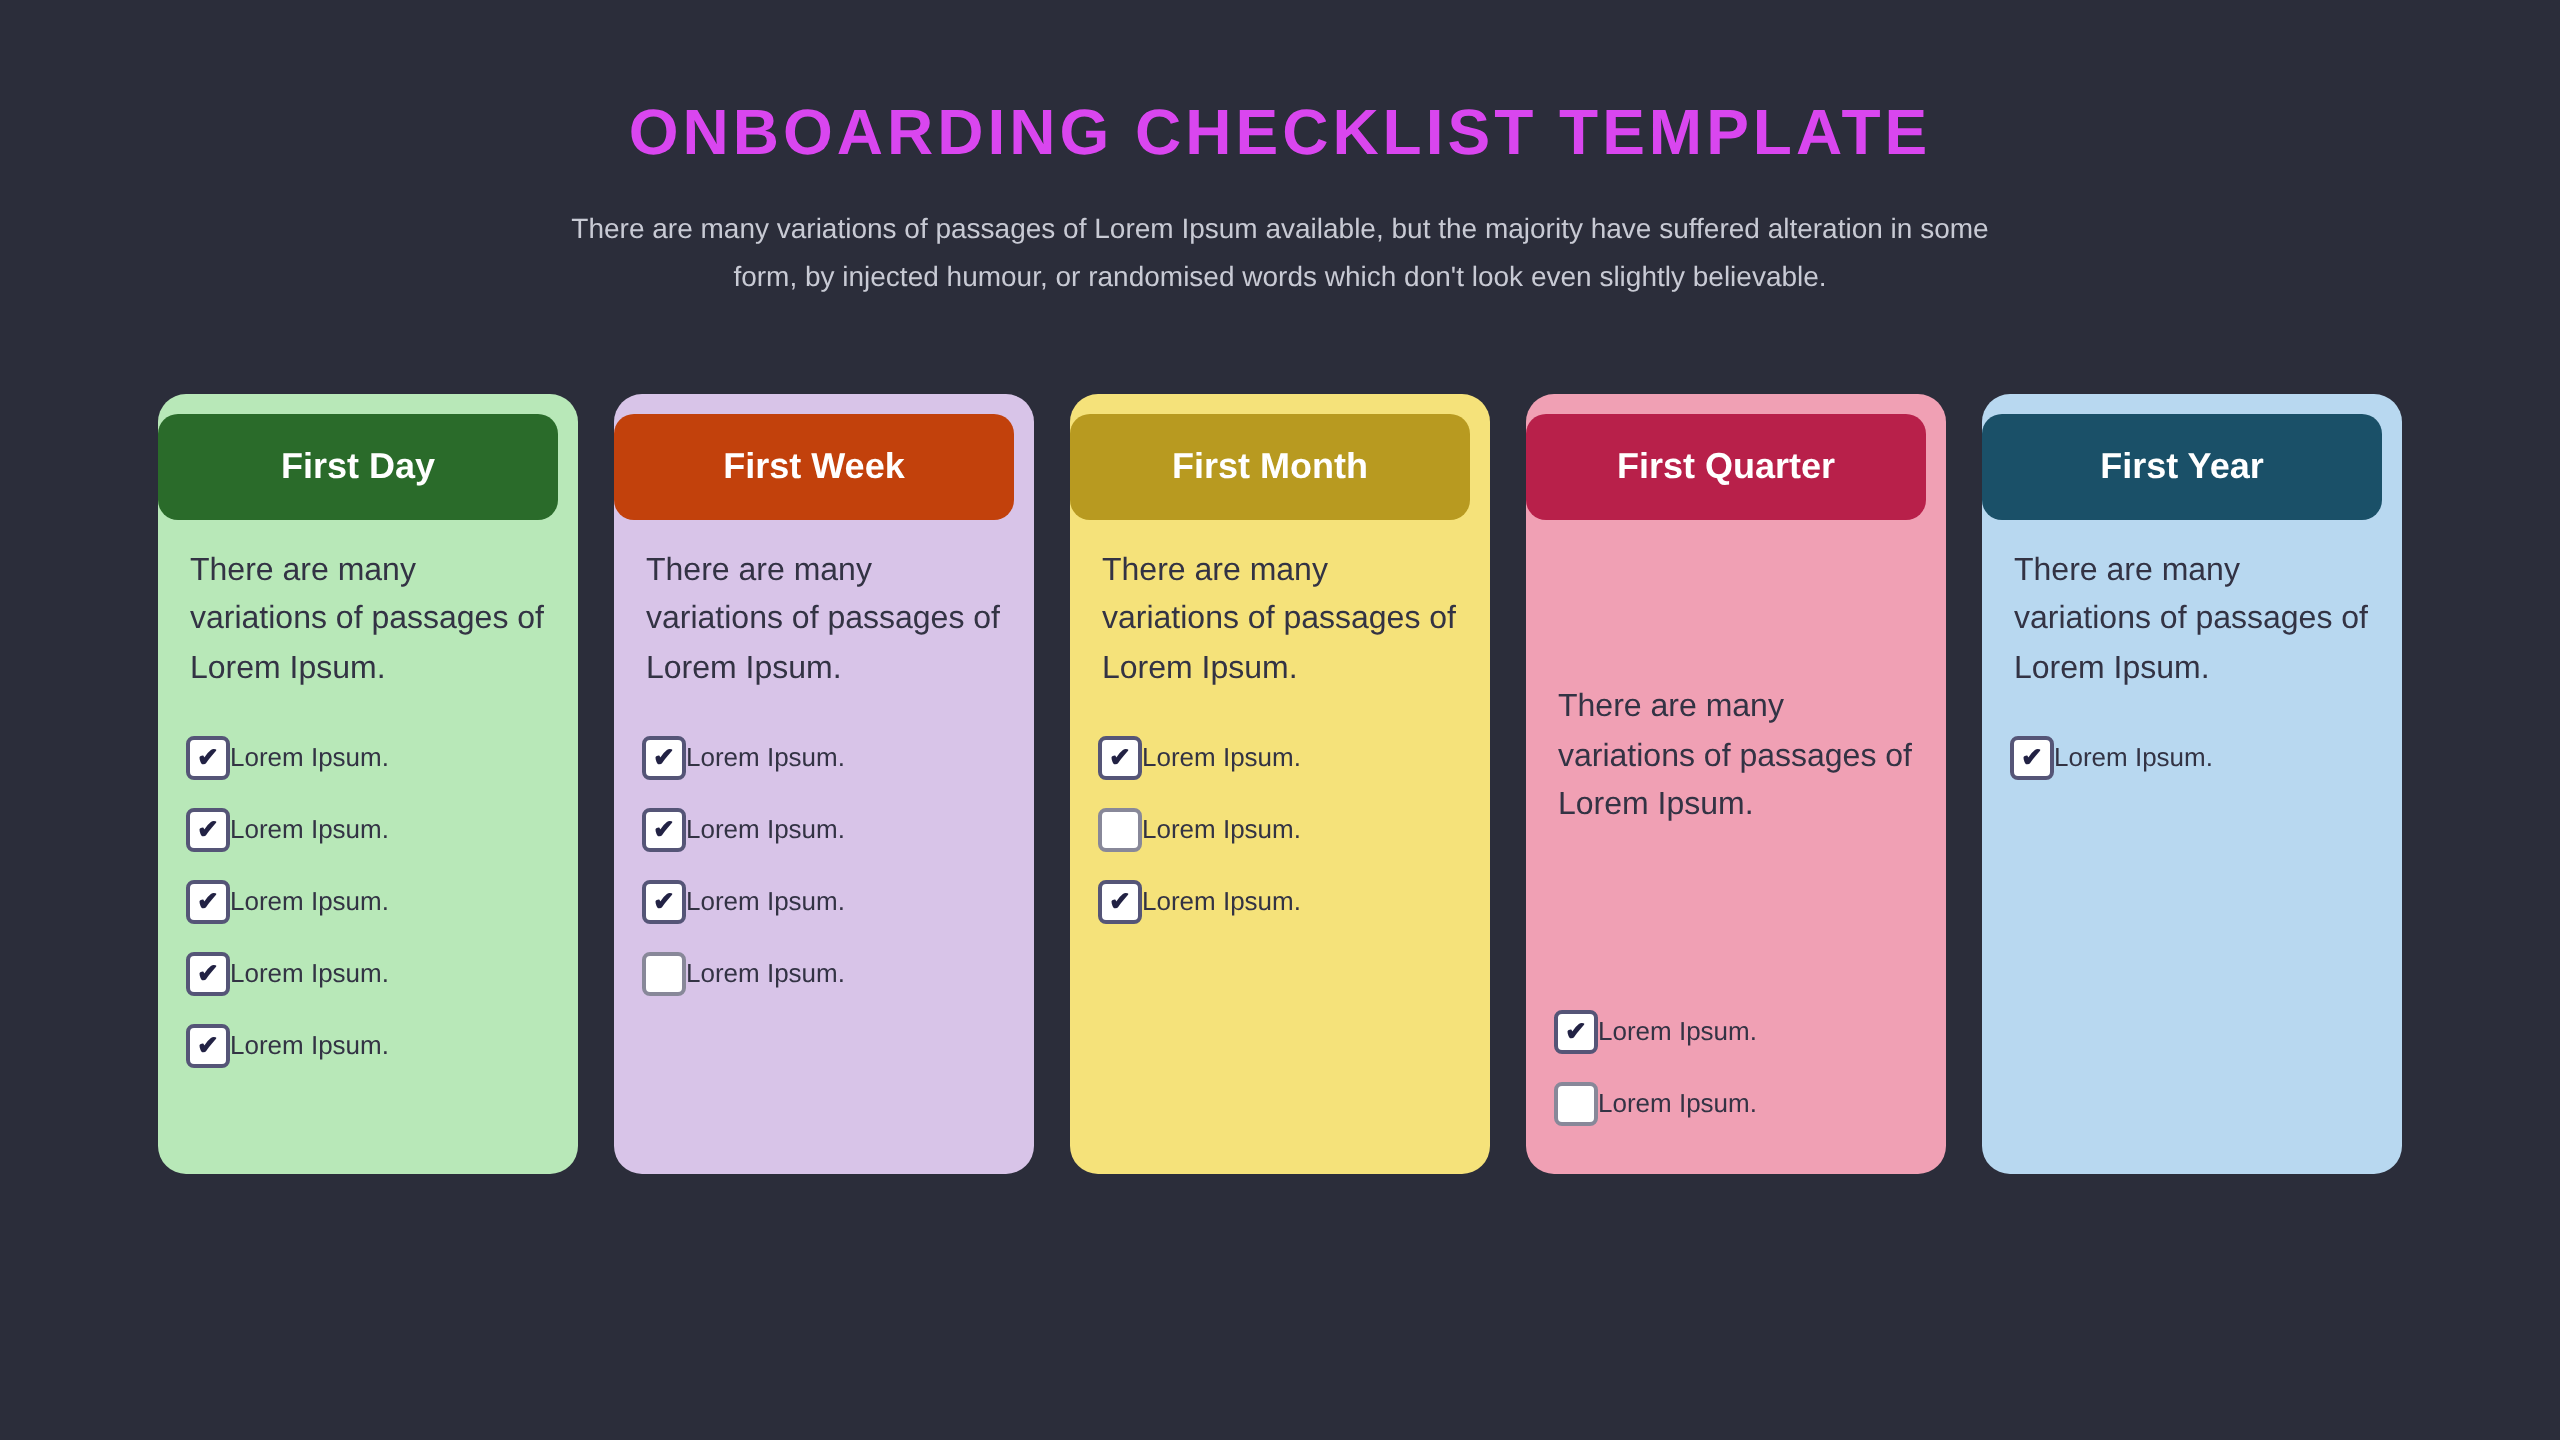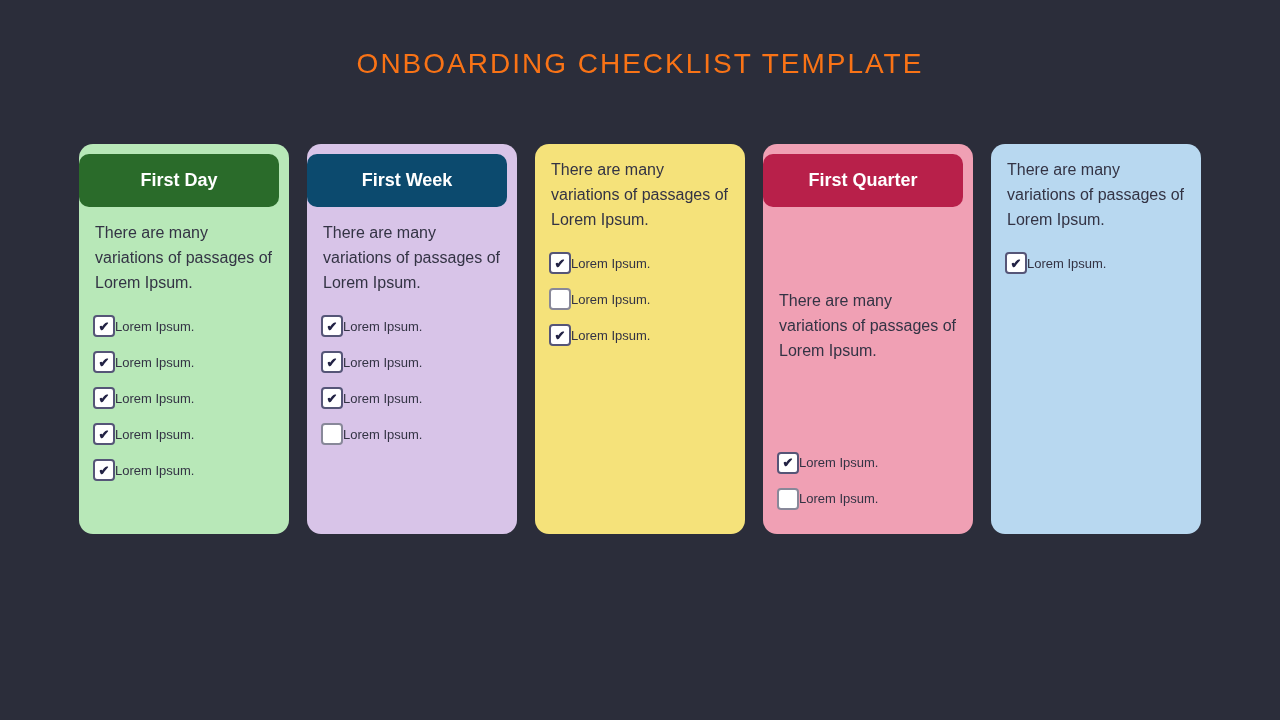"ONBOARDING CHECKLIST TEMPLATE" .main-title { color: #f97316 -> #d946ef; font-size: 28px -> 32px; font-weight: 400 -> 700 }
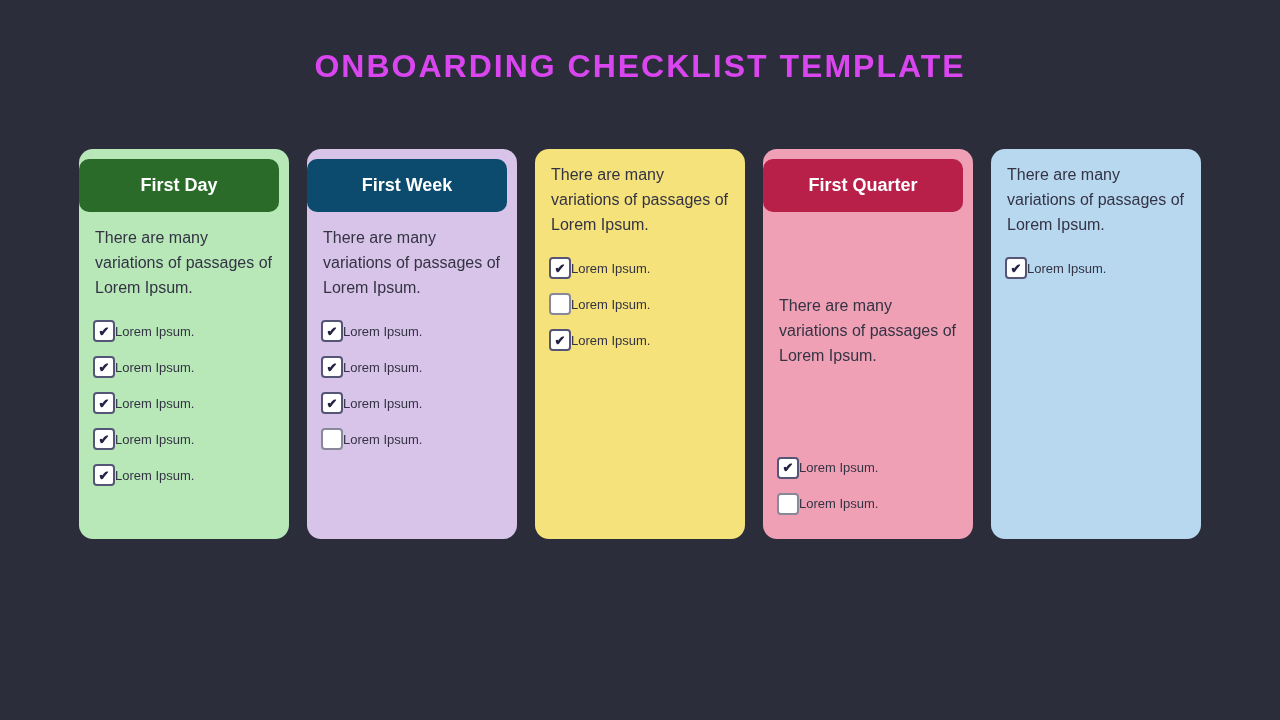"There are many variations of passages of Lorem Ipsum" p.subtitle { html: none -> <p>There are many variations of passages of Lorem Ipsum available, but the majority have suffered alteration in some form, by injected humour, or randomised words which don't look even slightly believable.</p> }
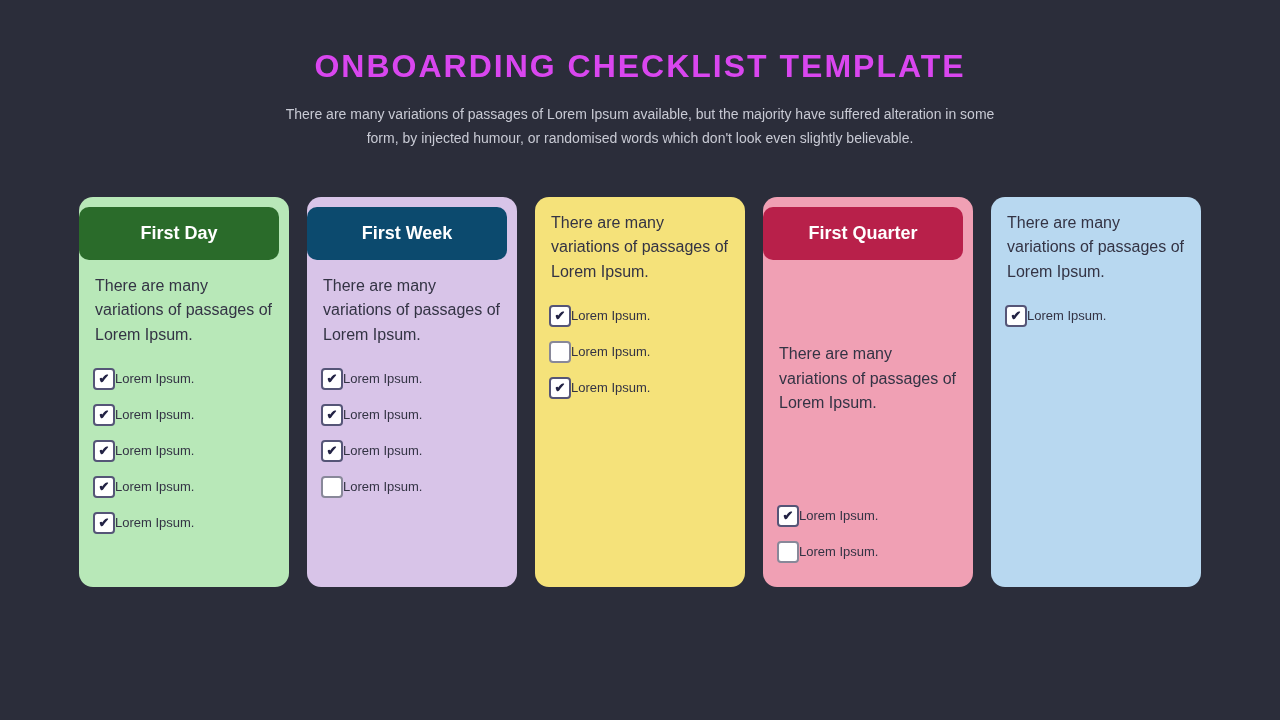"First Week" .card-header-purple { background-color: #0c4a6e -> #c2410c }
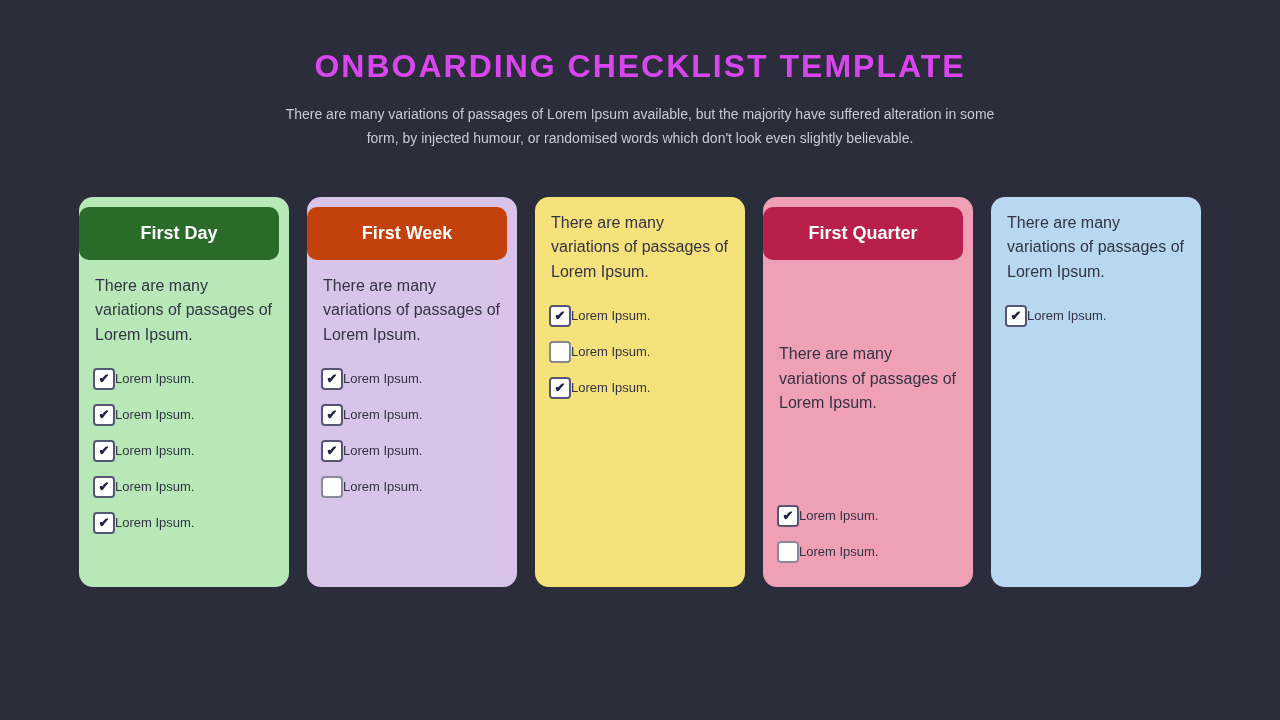"First Month" div.card-header { html: none -> <div><span>First Month</span></div> }
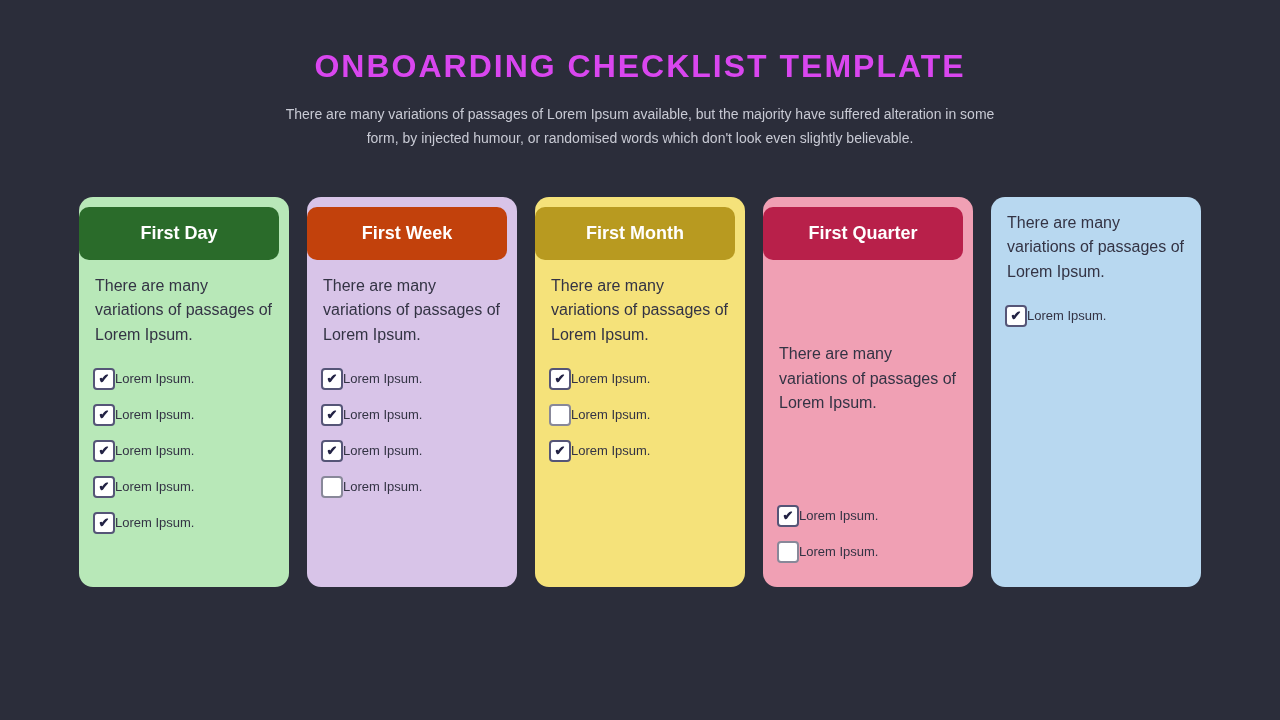"First Year" div.card-header { html: none -> <div><span>First Year</span></div> }
